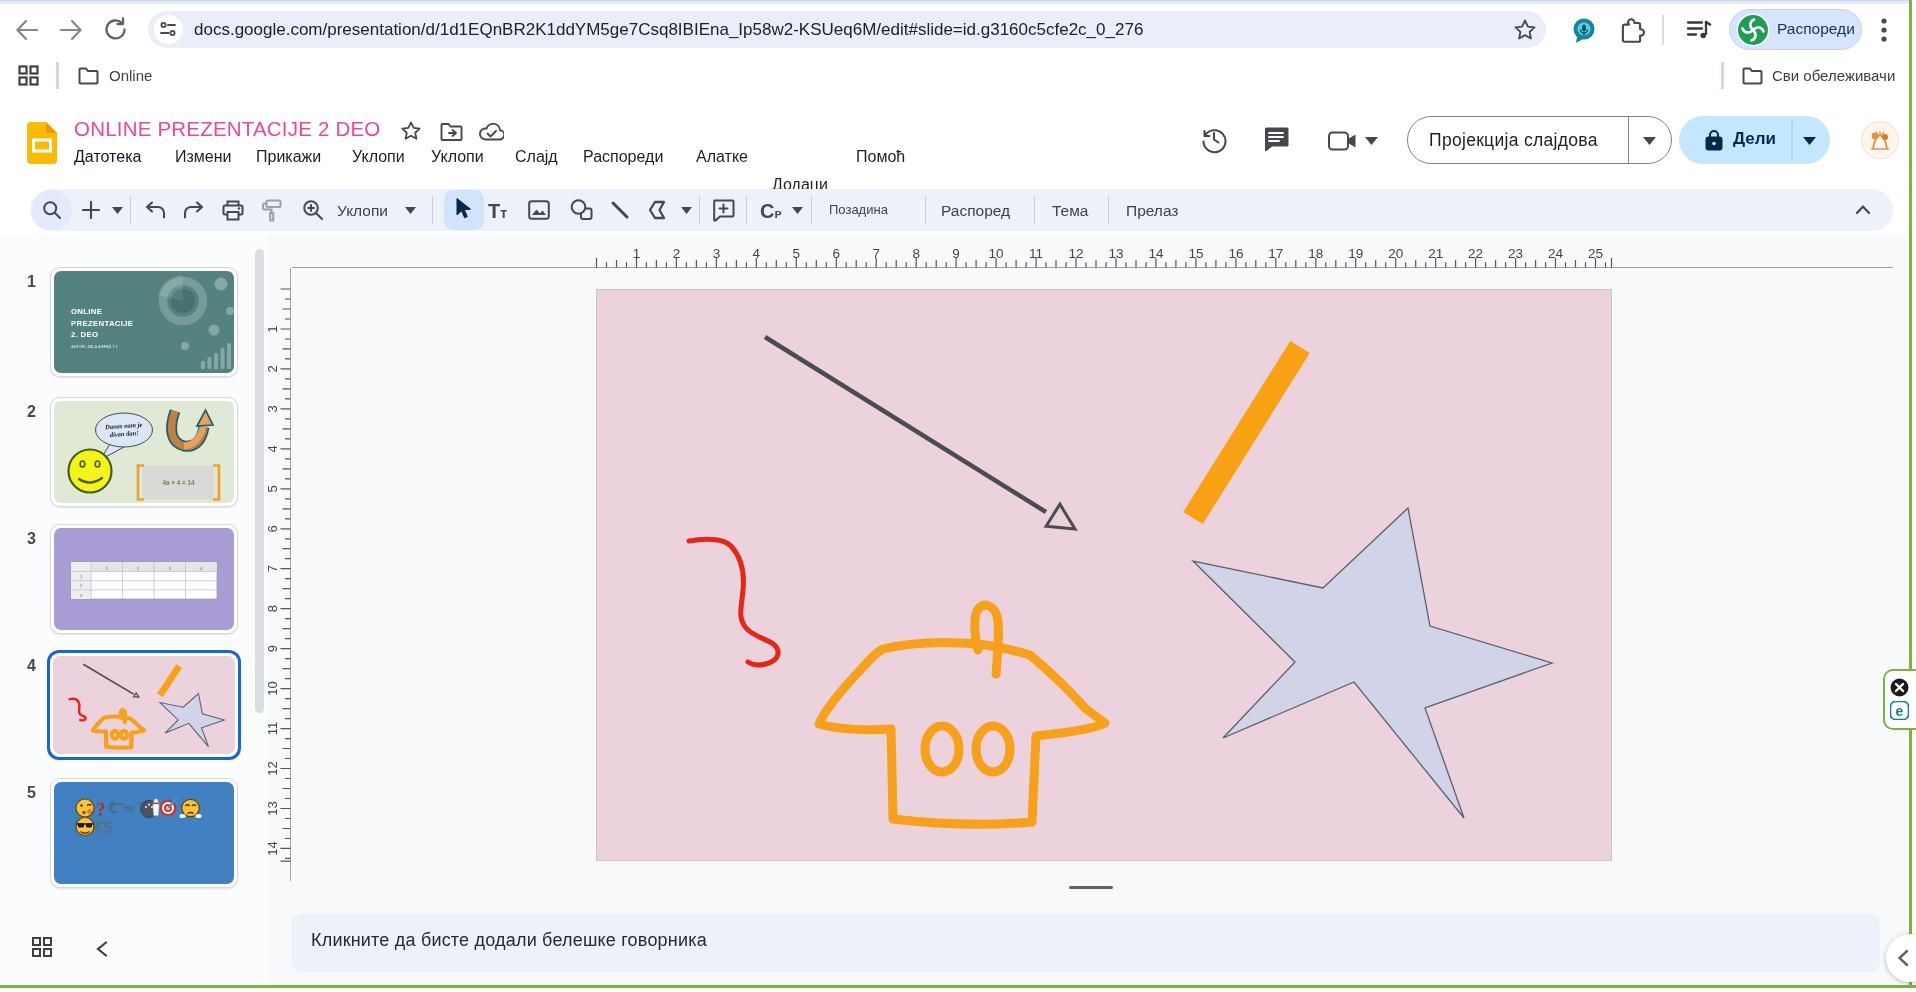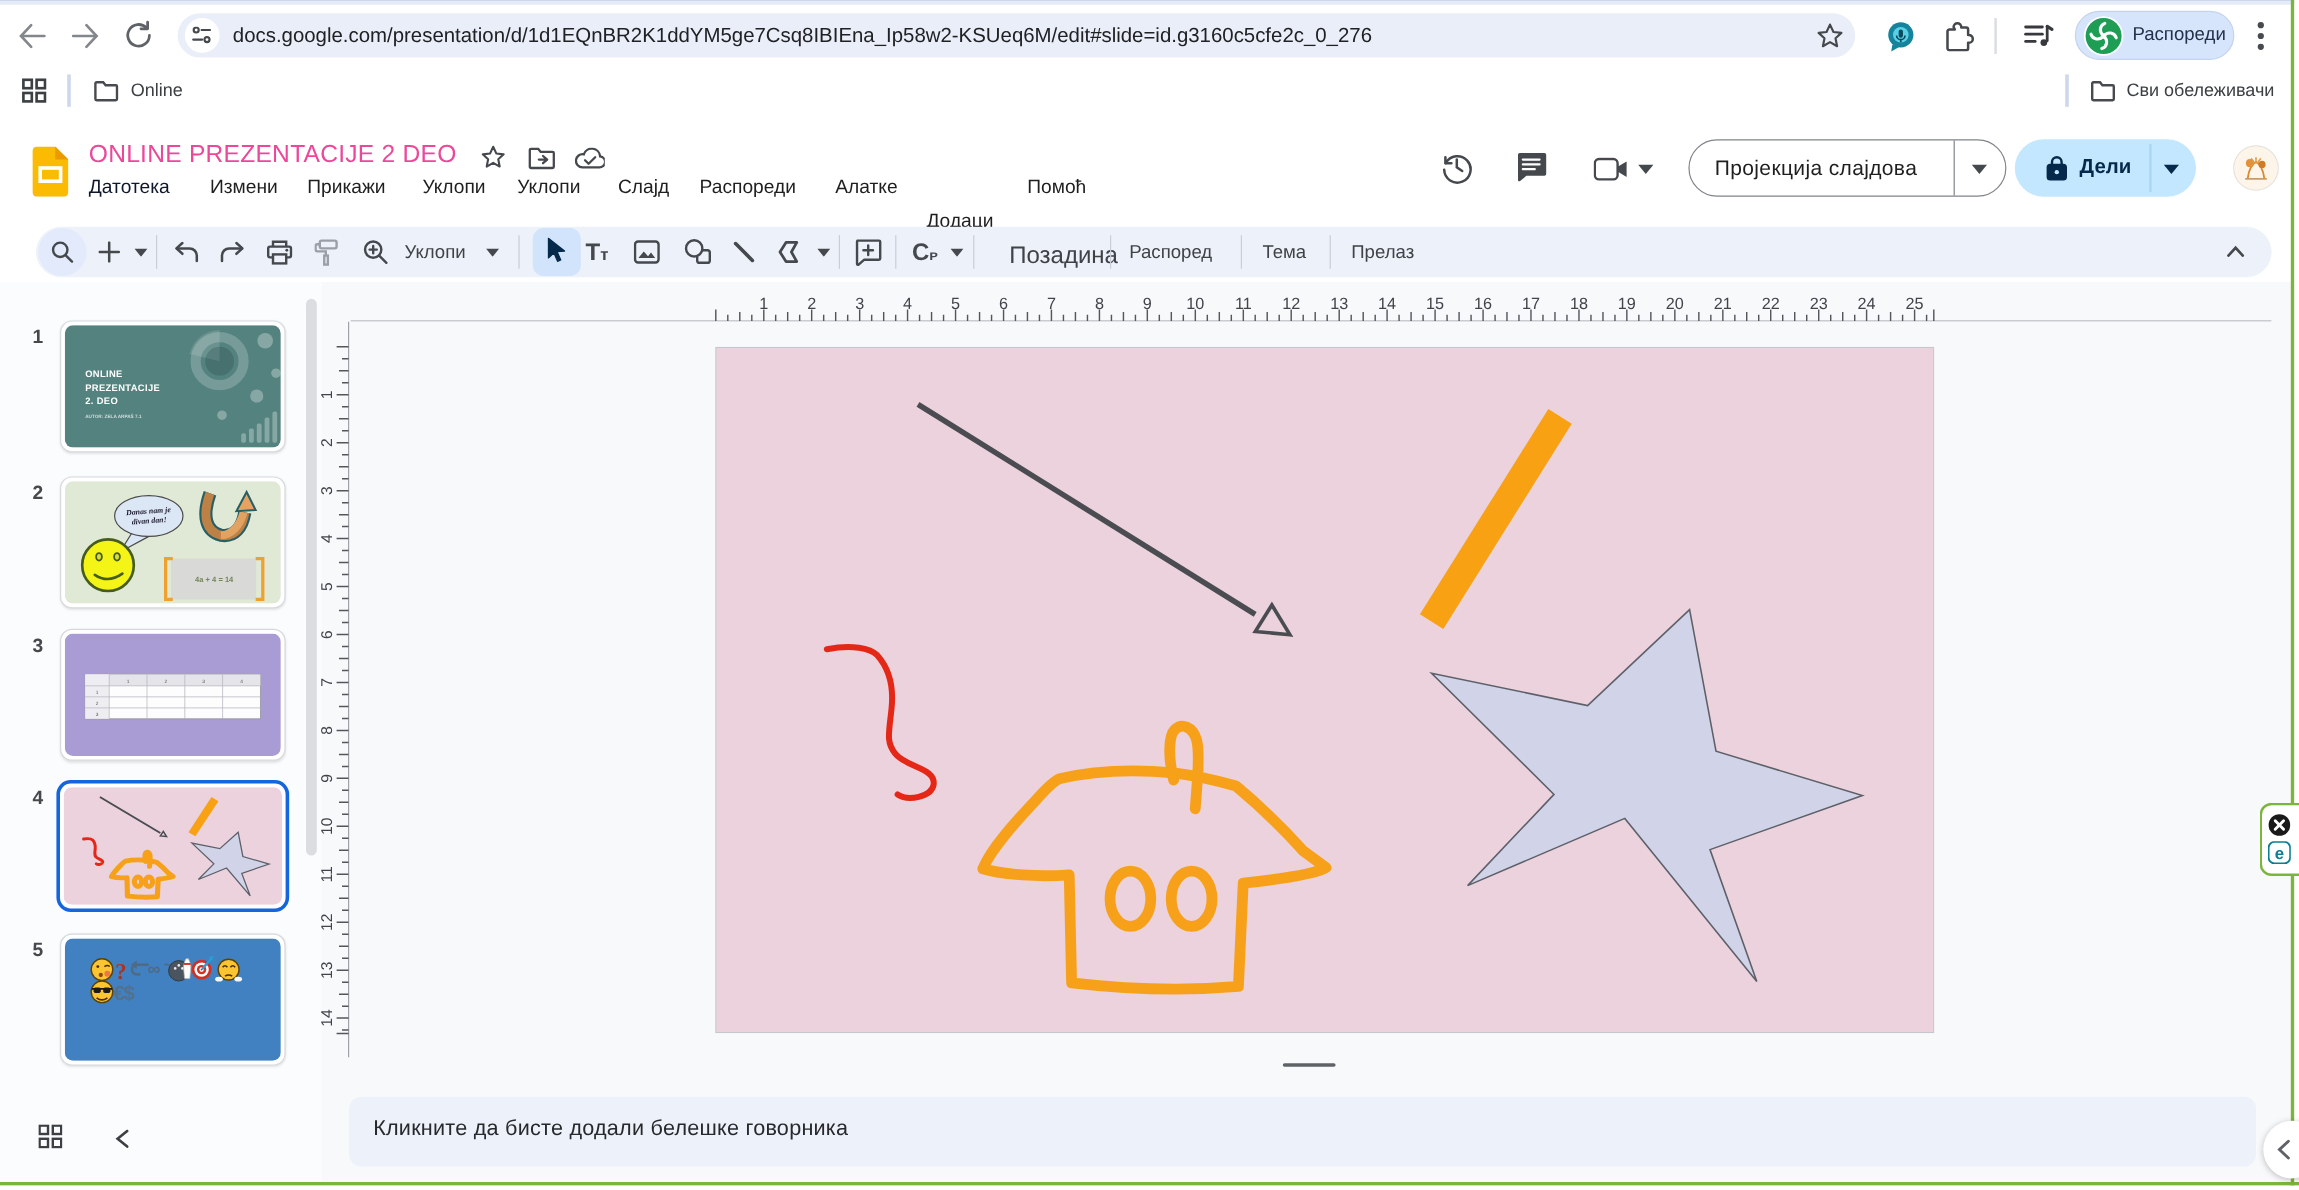"Позадина" div.abs { font-size: 20px -> 13px; margin-left: 12px -> none }
